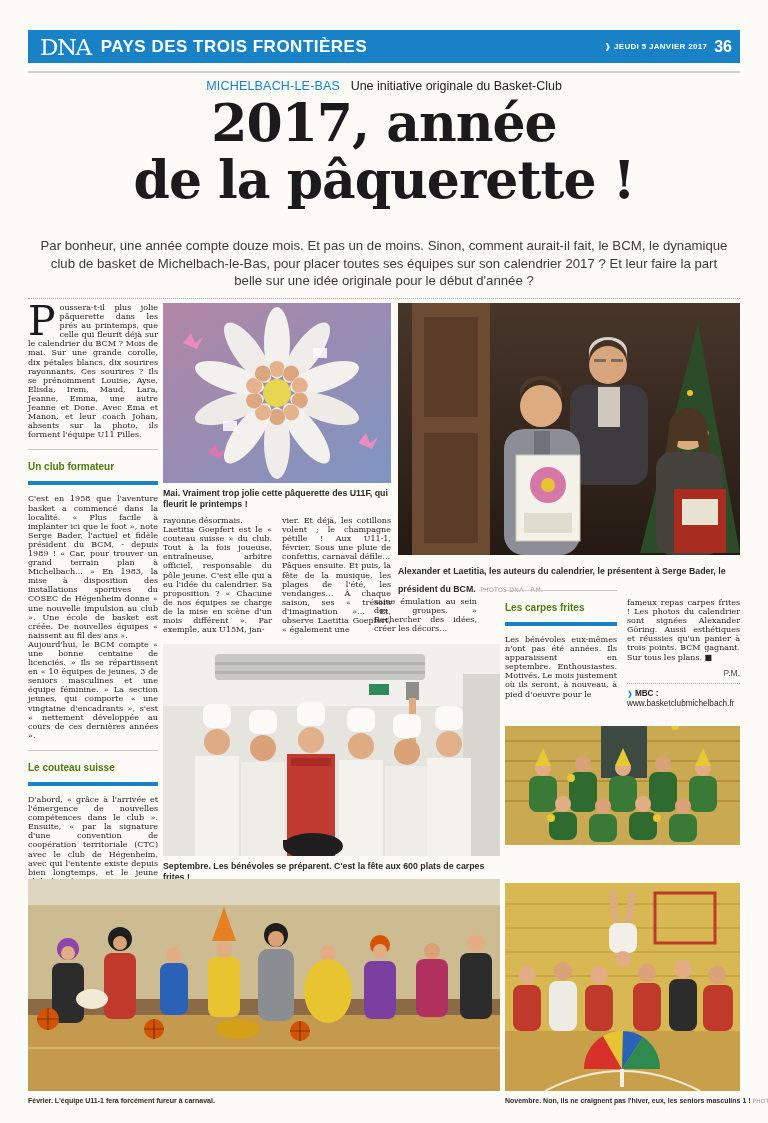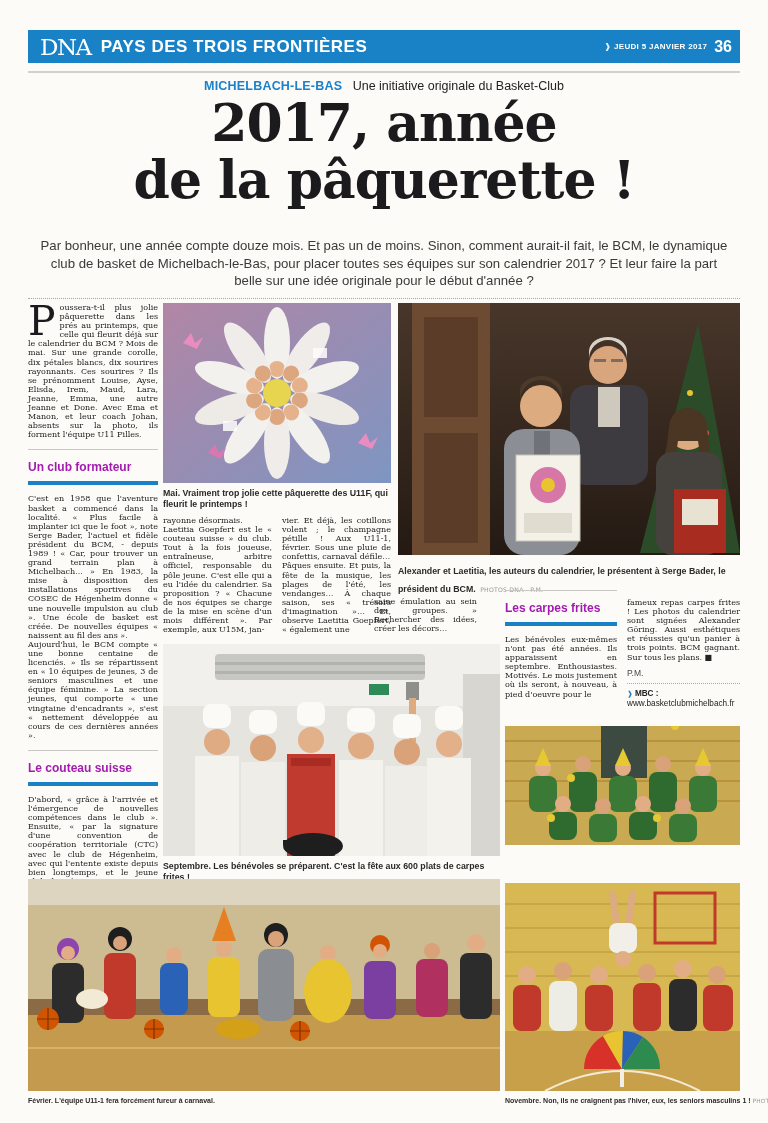"MICHELBACH-LE-BAS" .kicker .loc { font-weight: bold -> normal }
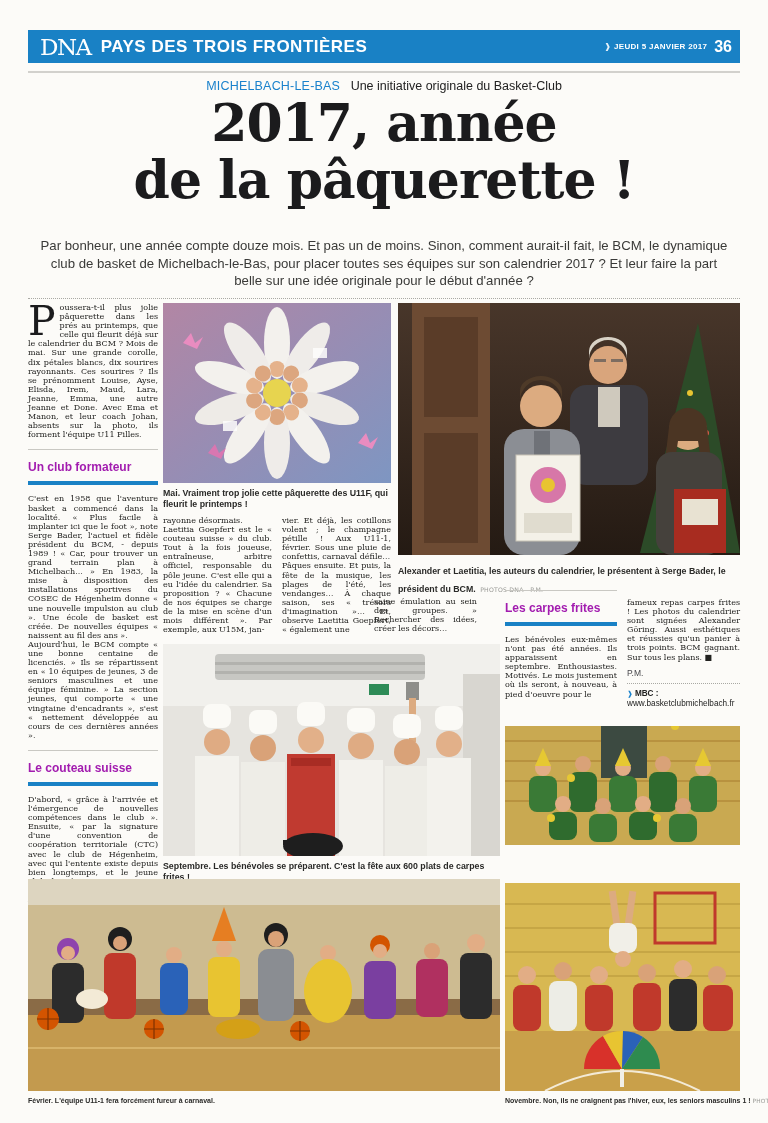"Un club formateur" .sec-head { color: #a21caf -> #4d7c0f; font-size: 12px -> 10px }
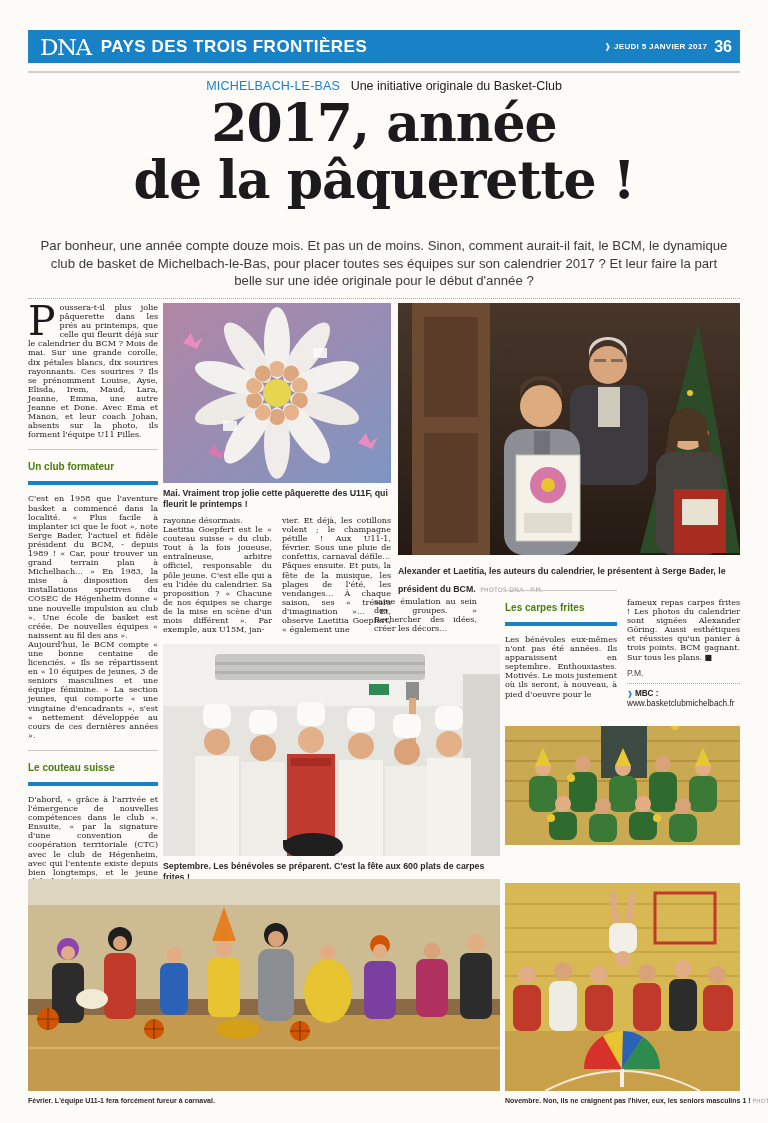"P.M." .byline { text-align: left -> right }
